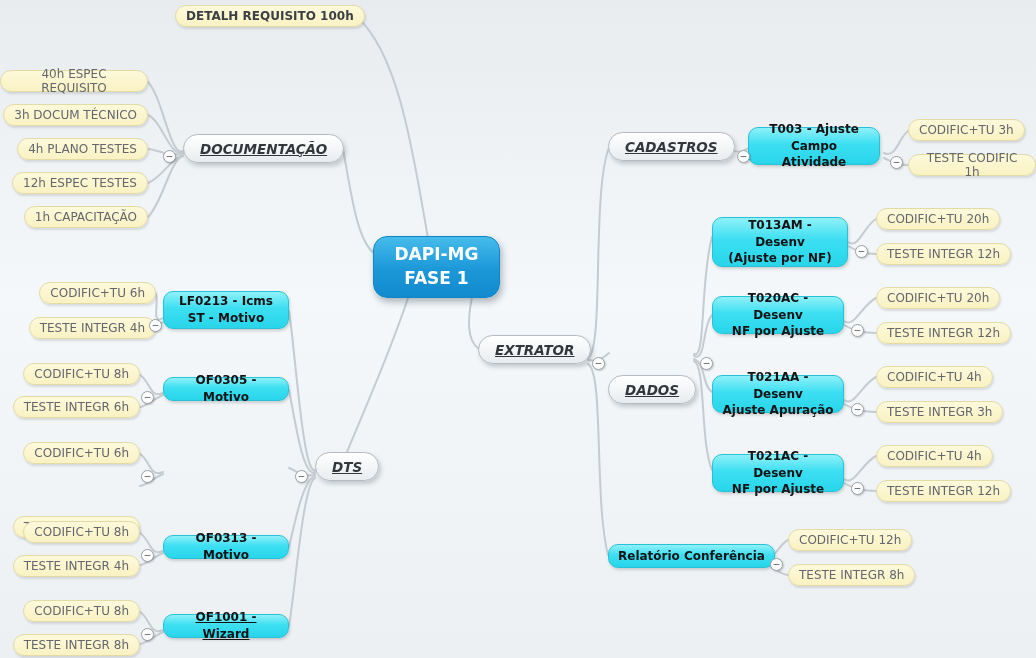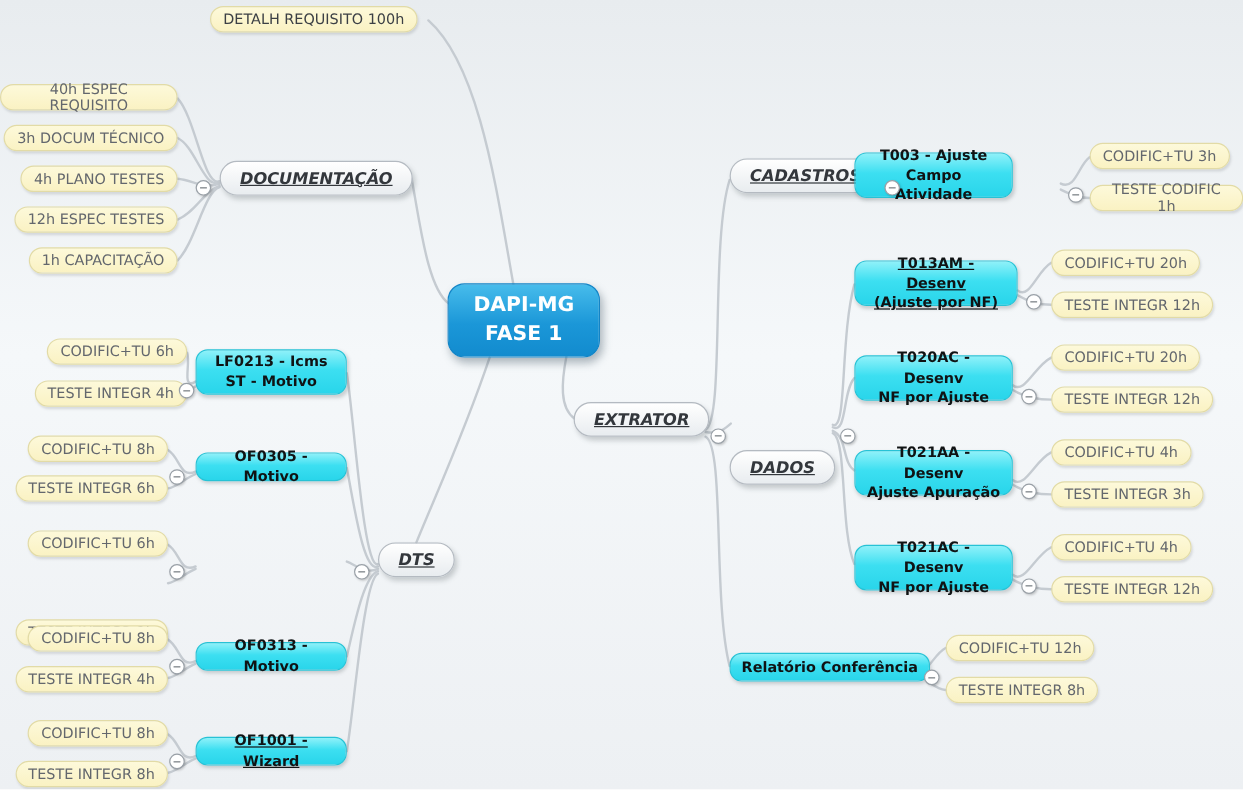"DETALH REQUISITO 100h" .leaf.bold { font-weight: normal -> bold }
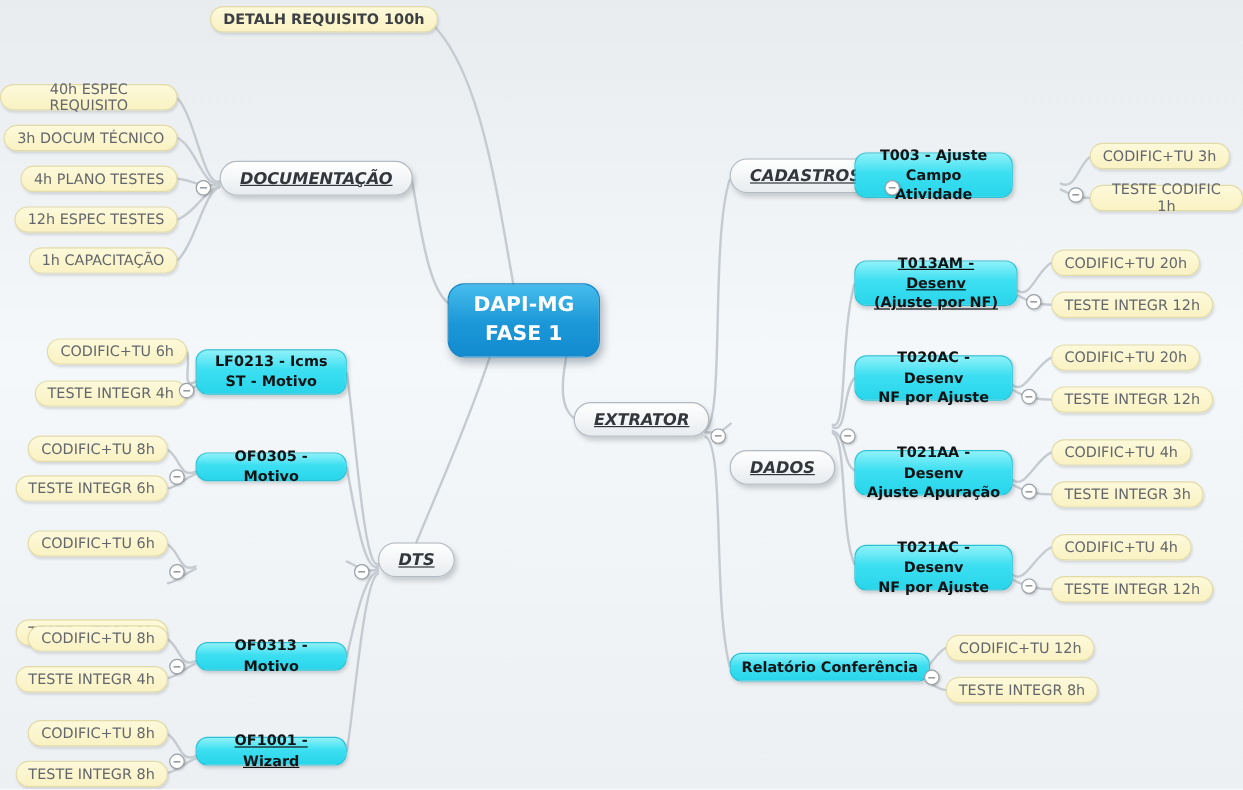"T003 - Ajuste" div.node { left: 712px -> 748px }
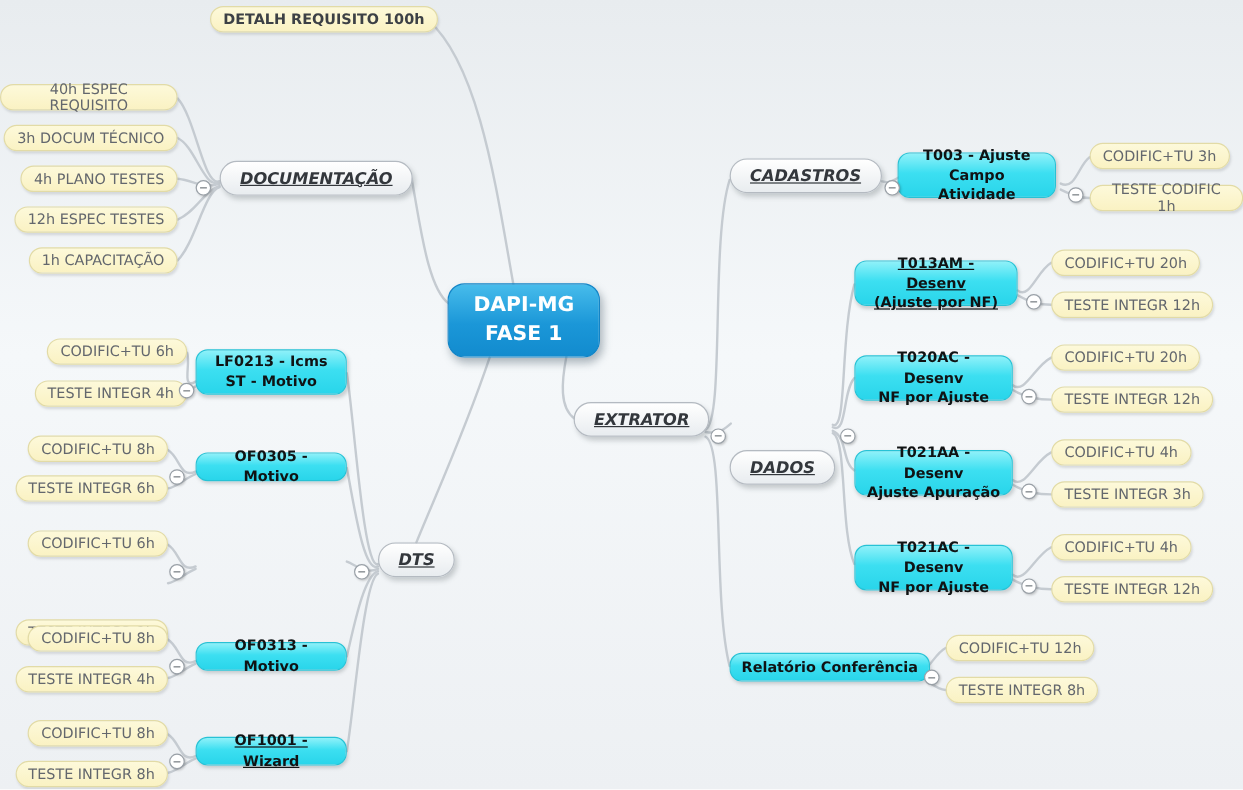"T013AM - Desenv" div.node { height: 38px -> 50px; text-decoration: underline -> none }
